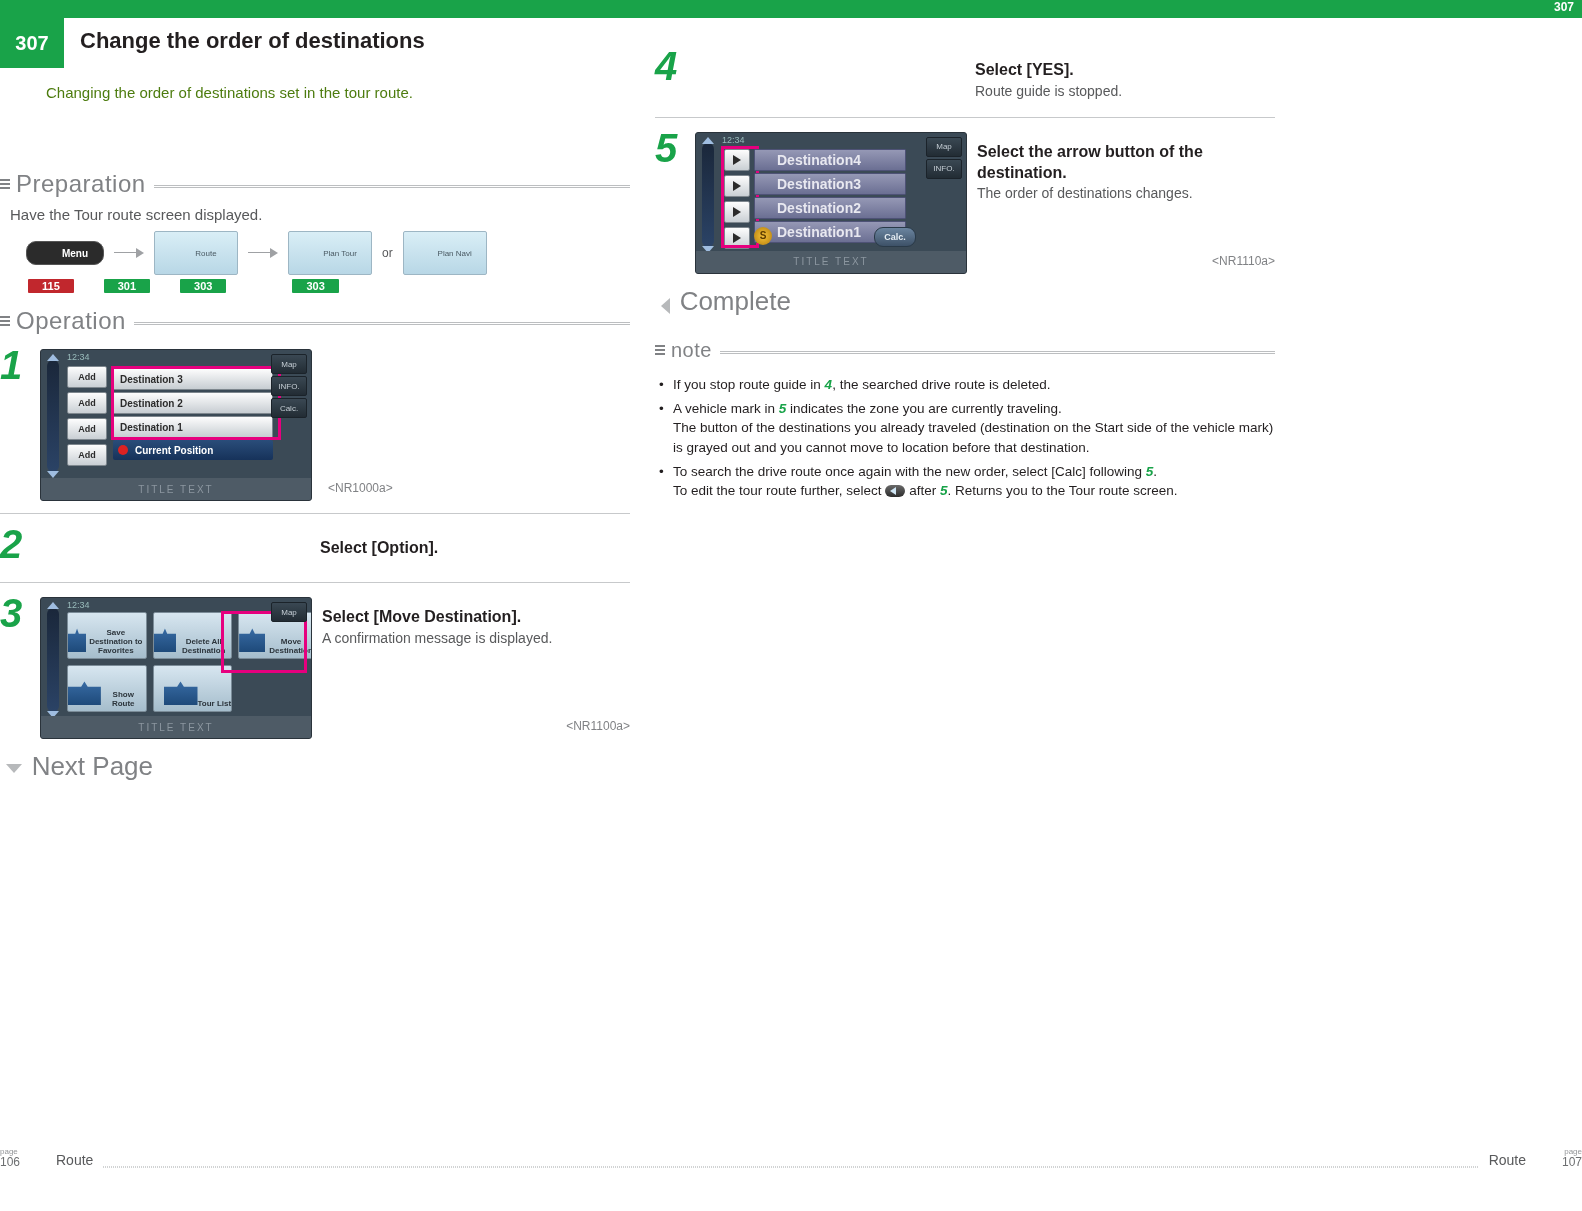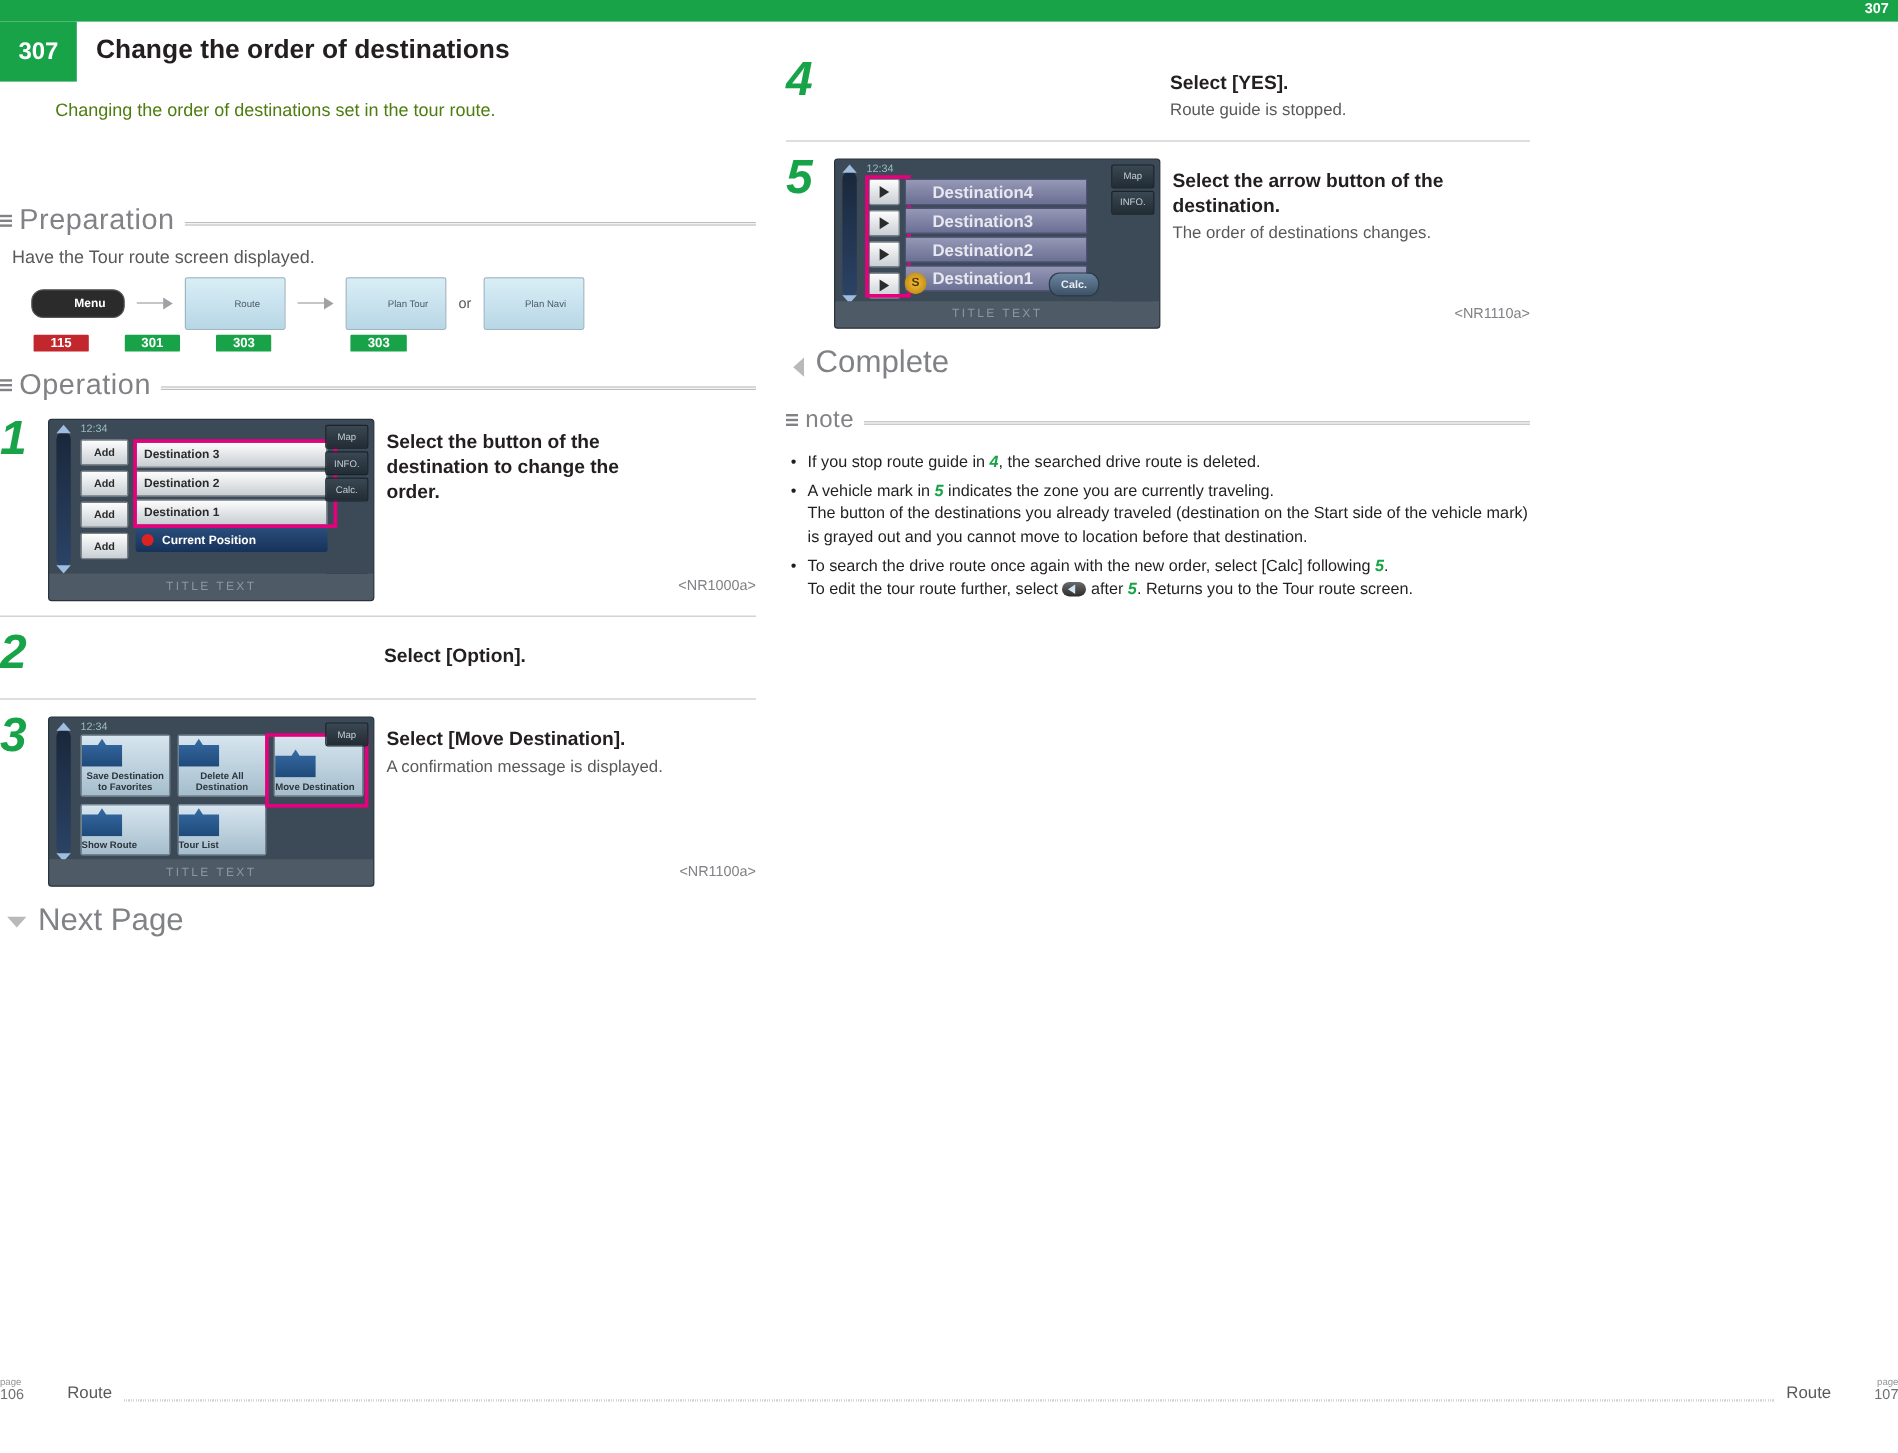"Select the button of the" div.body { html: <div> <div>Select the button of the destination to change the order.</div> </div> -> none }
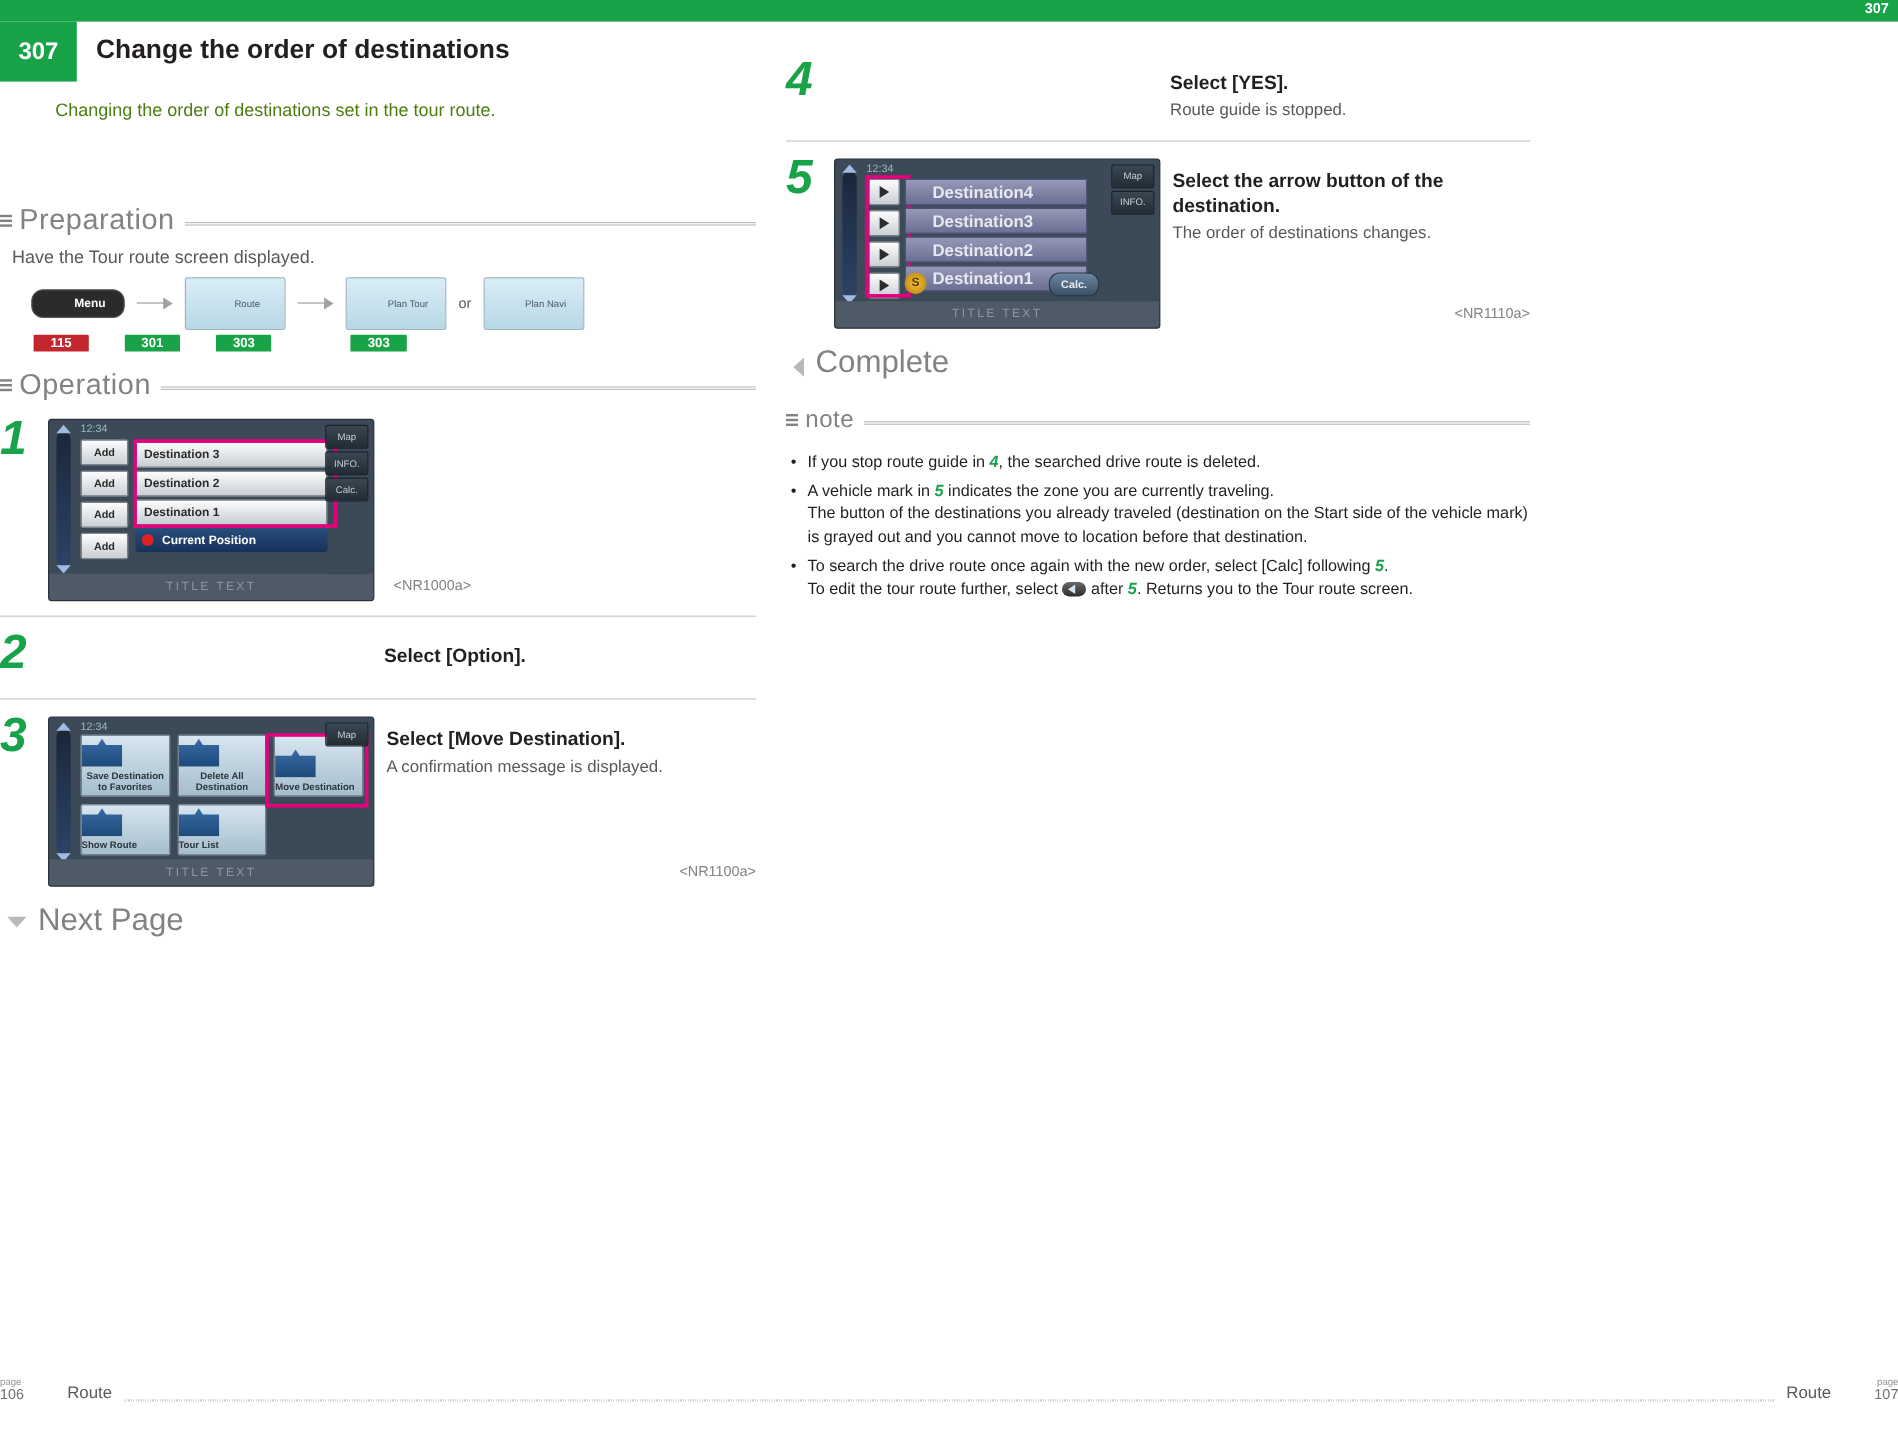"Save Destination to Favorites" .opt-cell { align-items: flex-start -> flex-end; flex-direction: column -> row }
